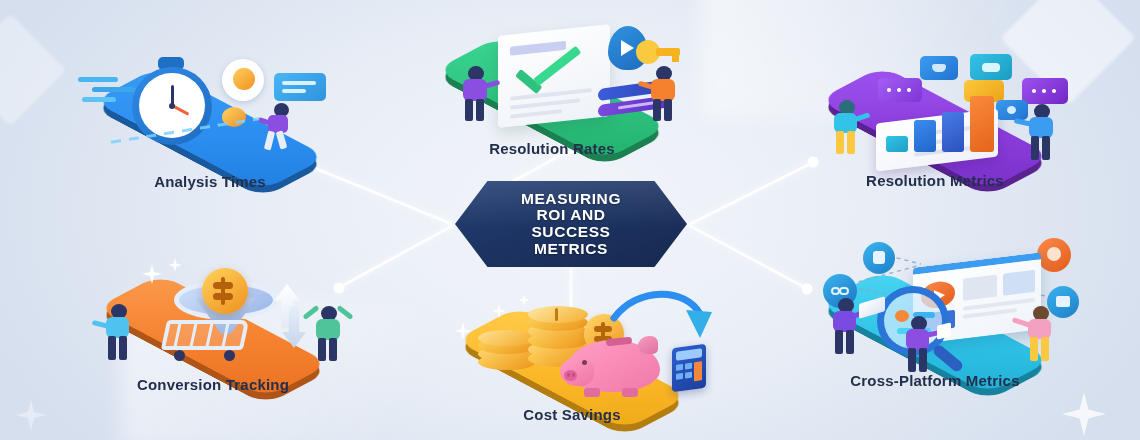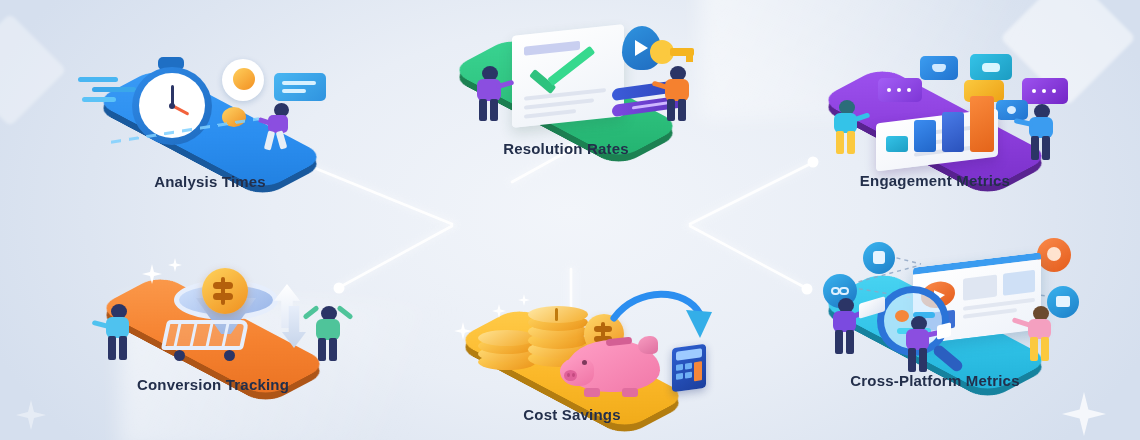"Resolution Rates" div.node { left: 426px -> 412px }
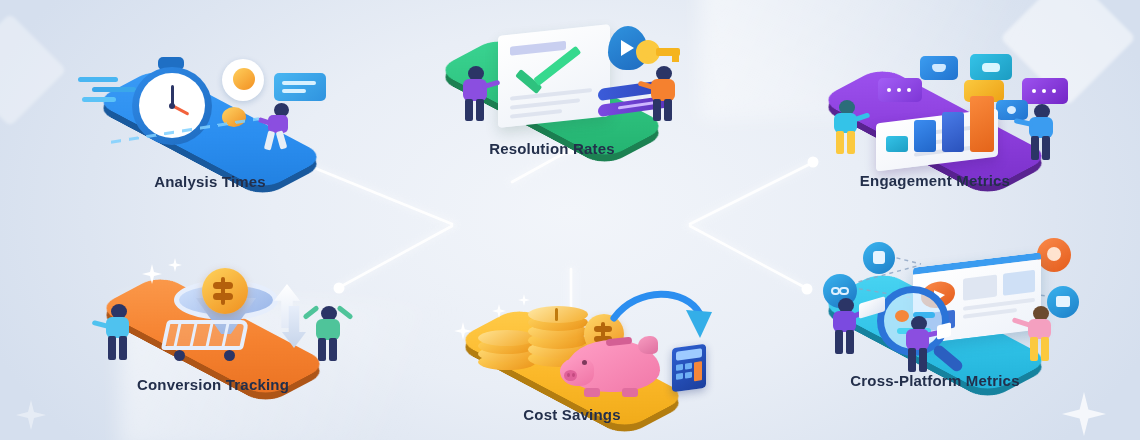"Engagement Metrics" div.node-label { text: Engagement -> Resolution }
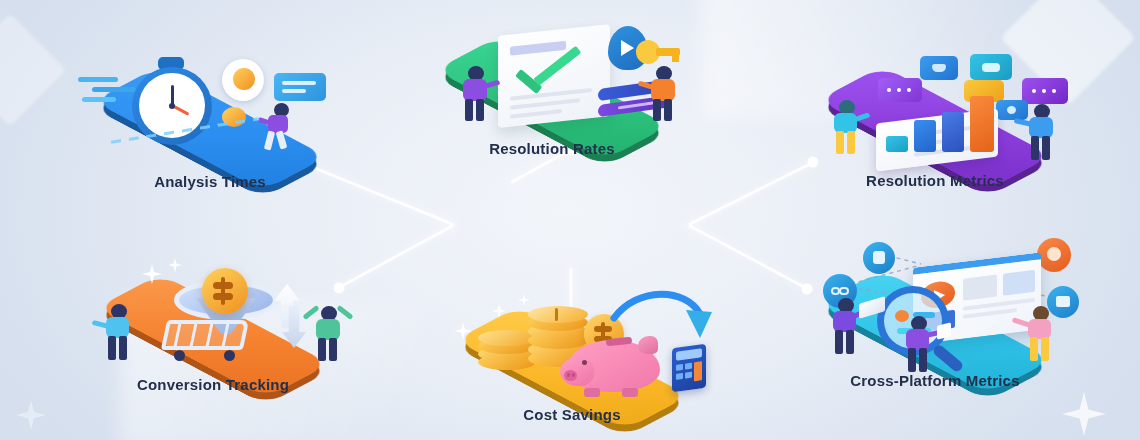"MEASURING" div.hub { html: none -> <div> <div></div> <div>MEASURING ROI AND SUCCESS METRICS</div> </div> }
